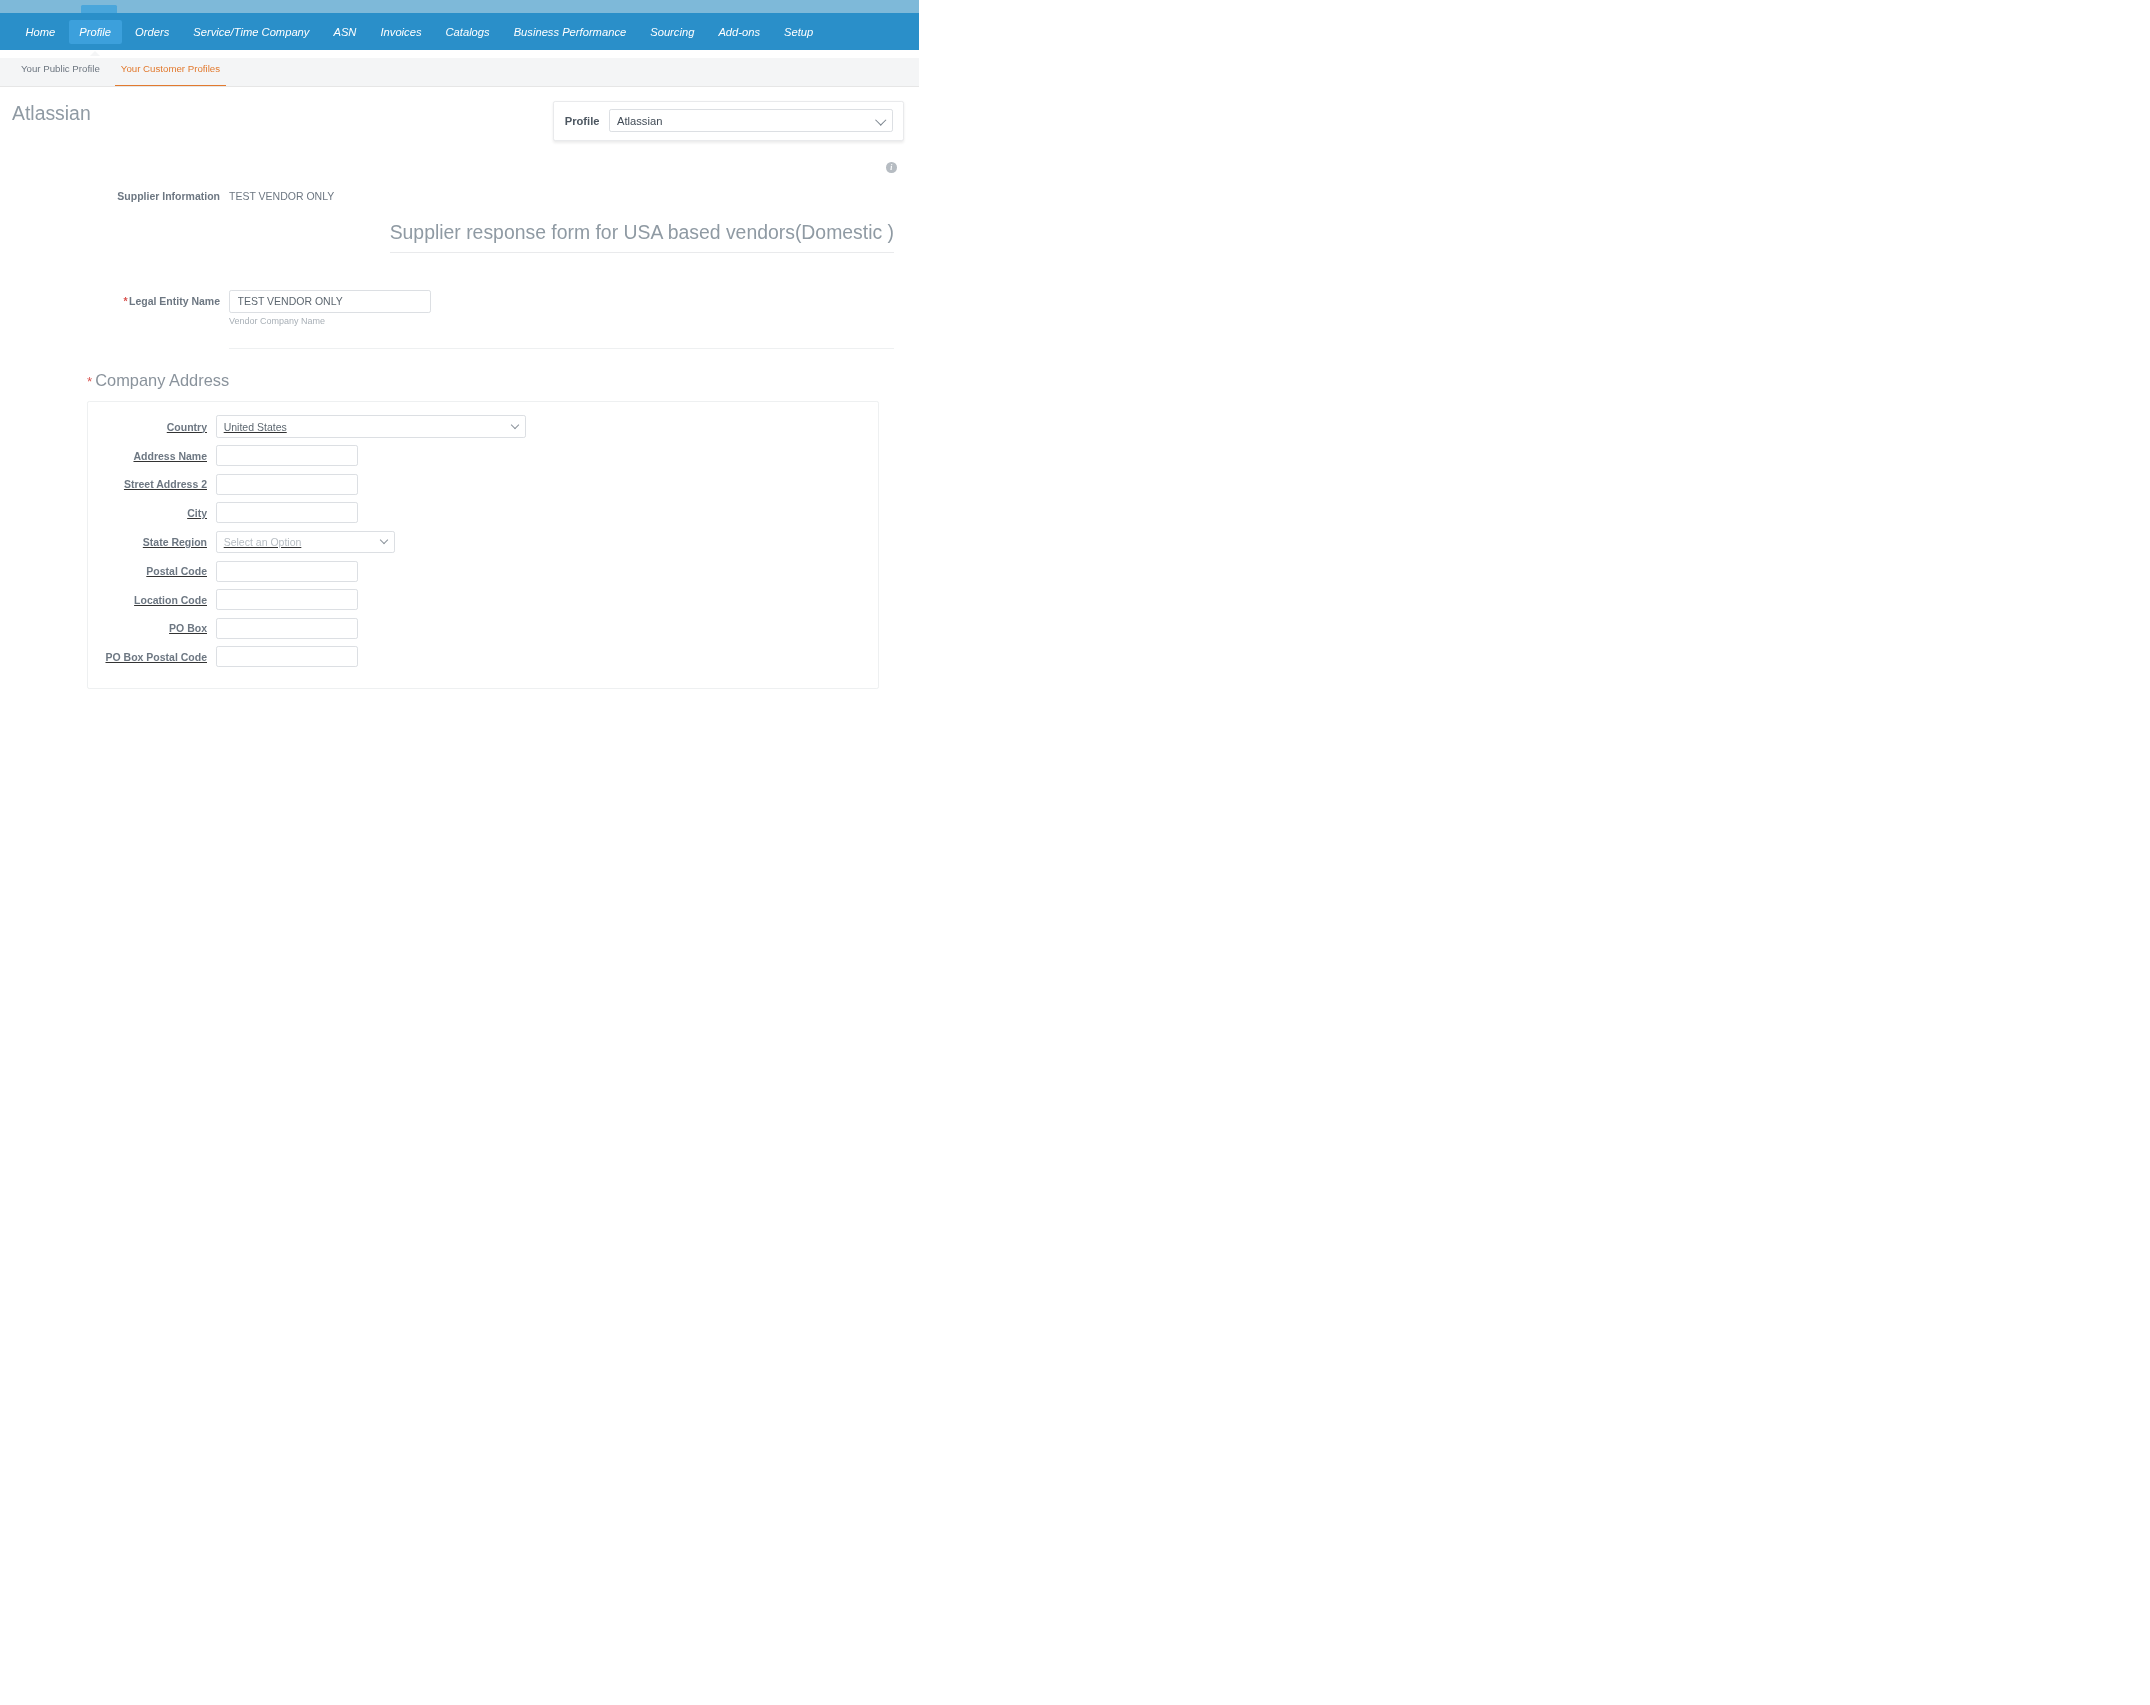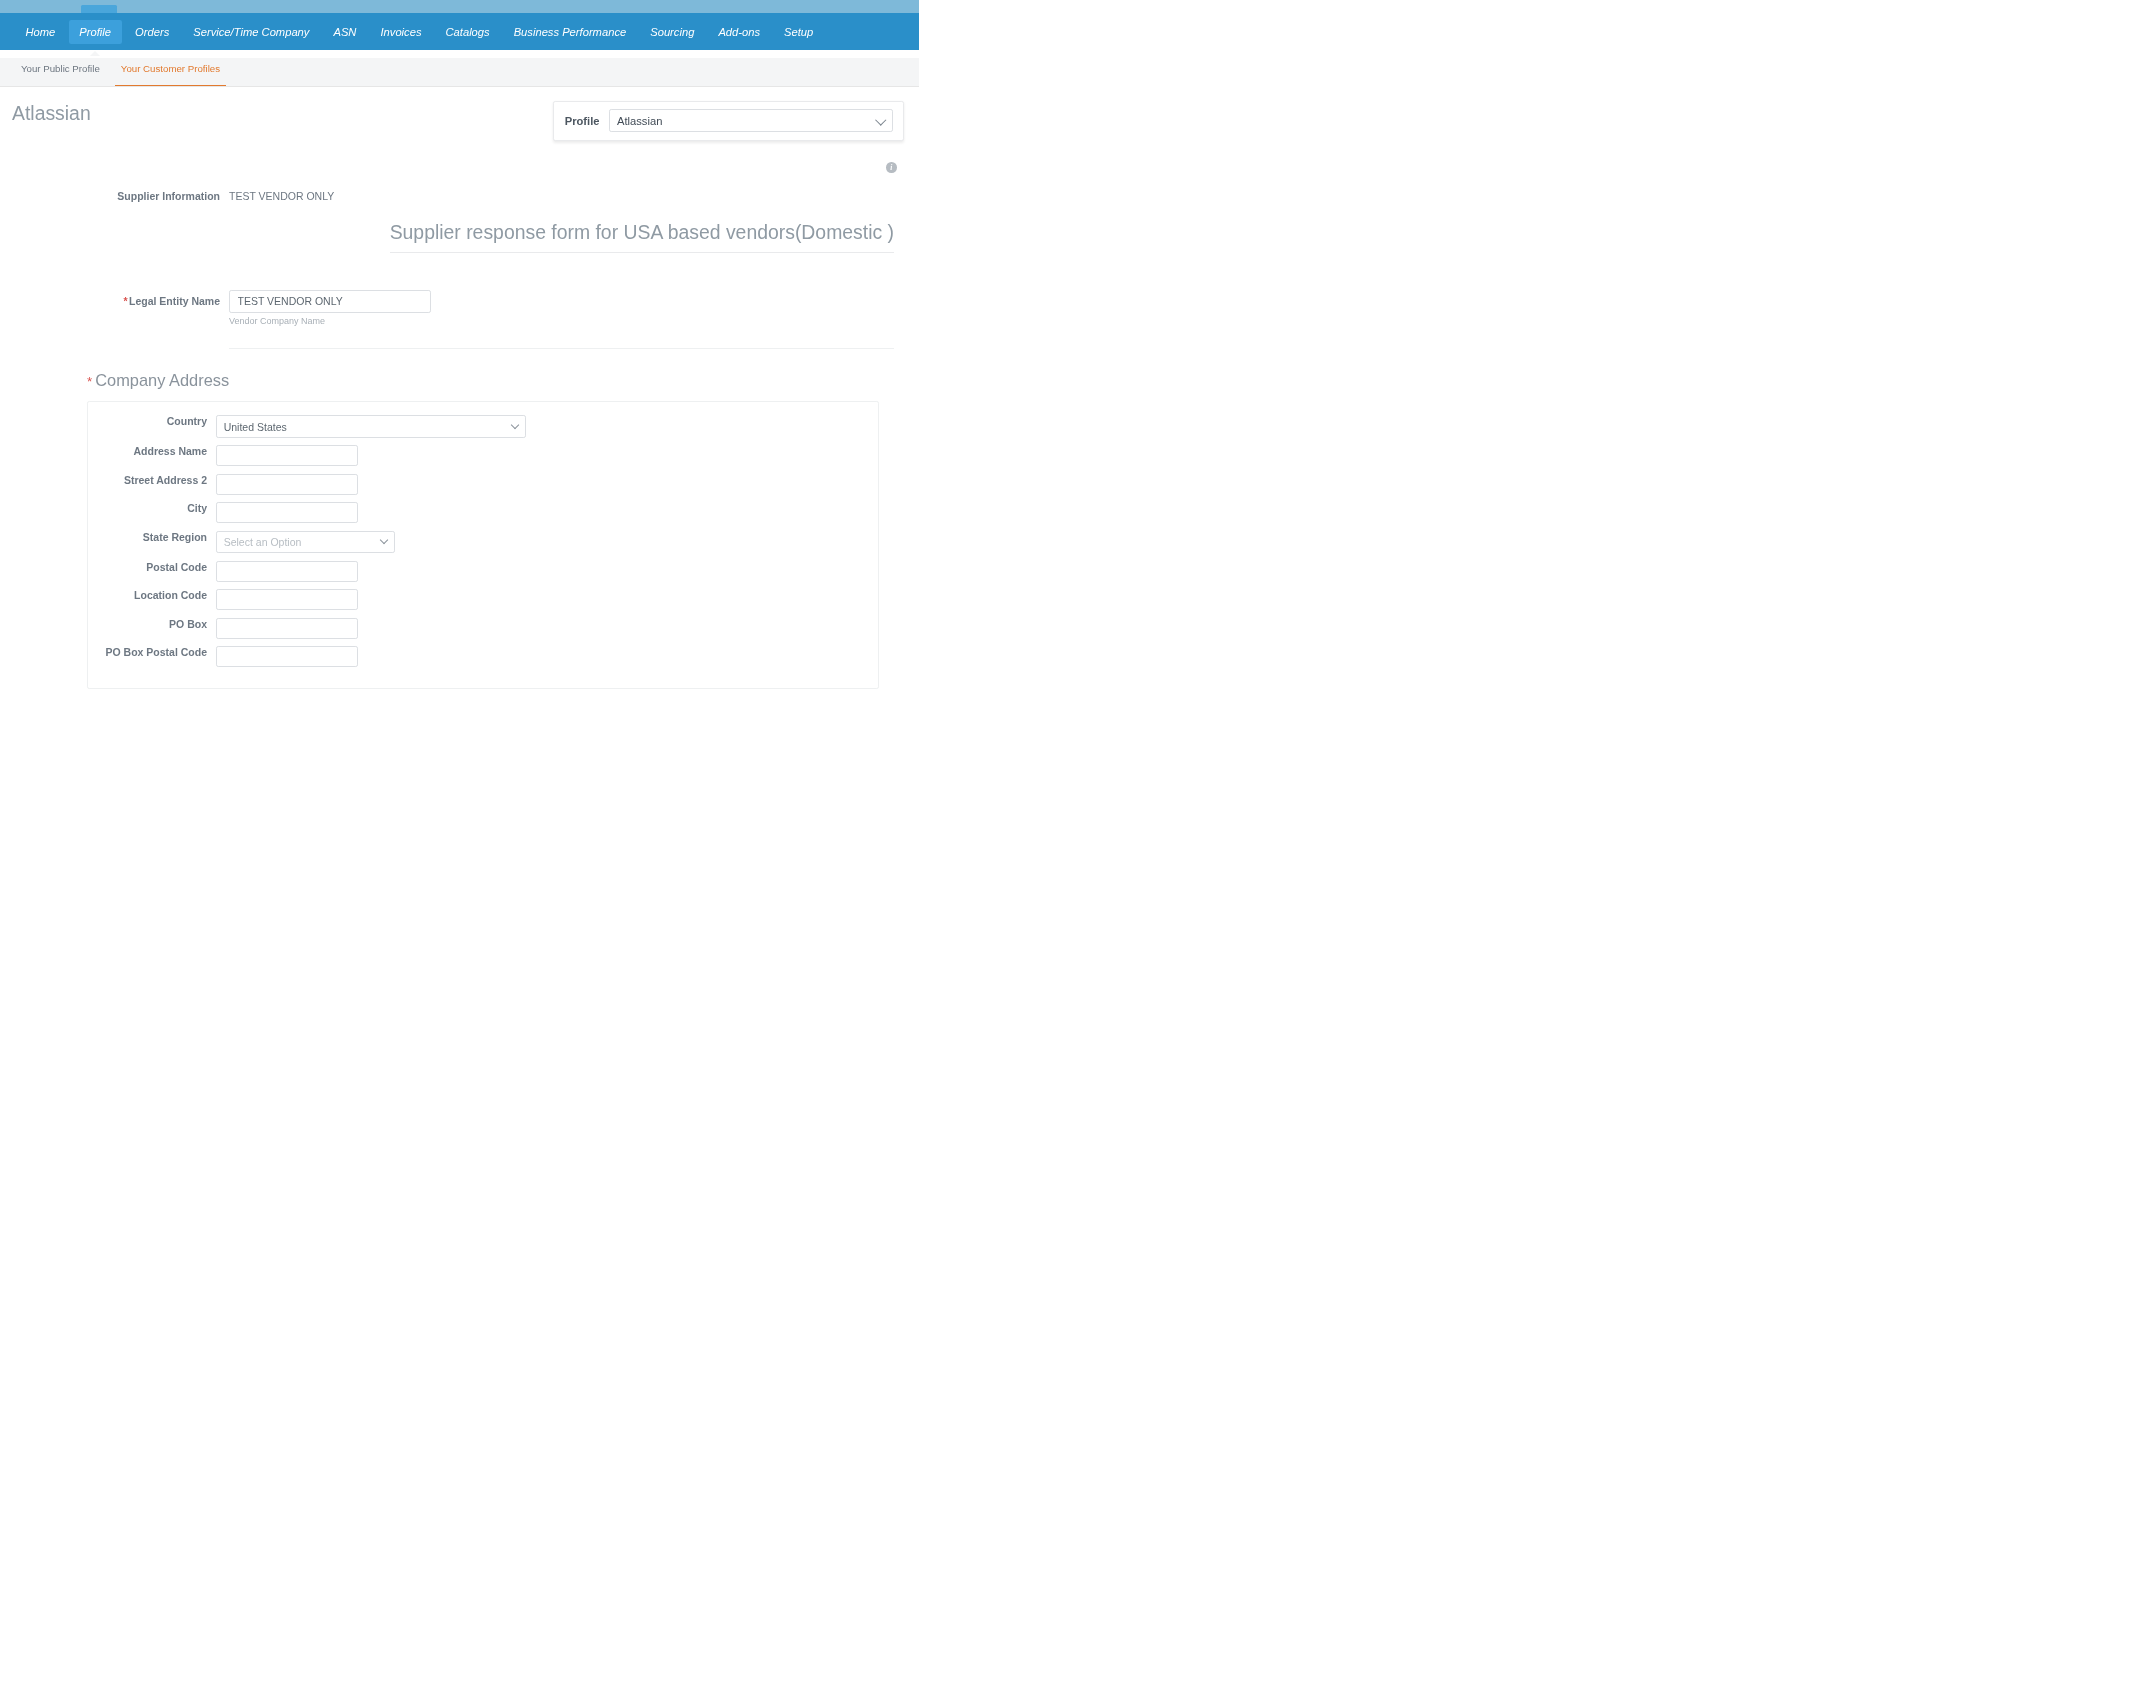"Country" .address-row { align-items: flex-start -> center; text-decoration: none -> underline }
